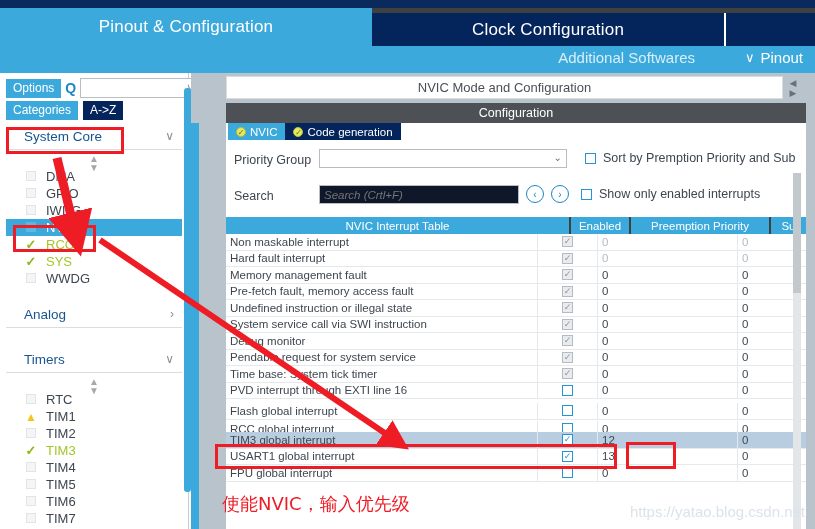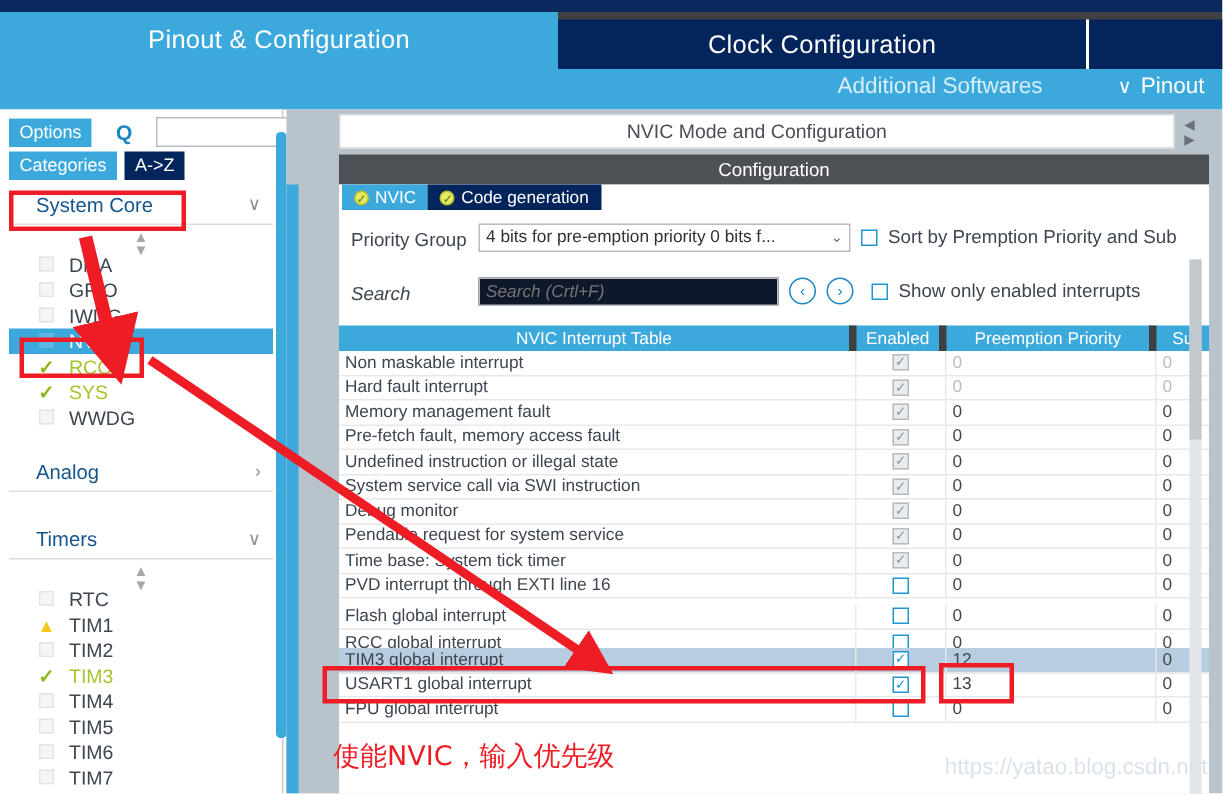"Options" .opts-row { gap: 16px -> 4px }
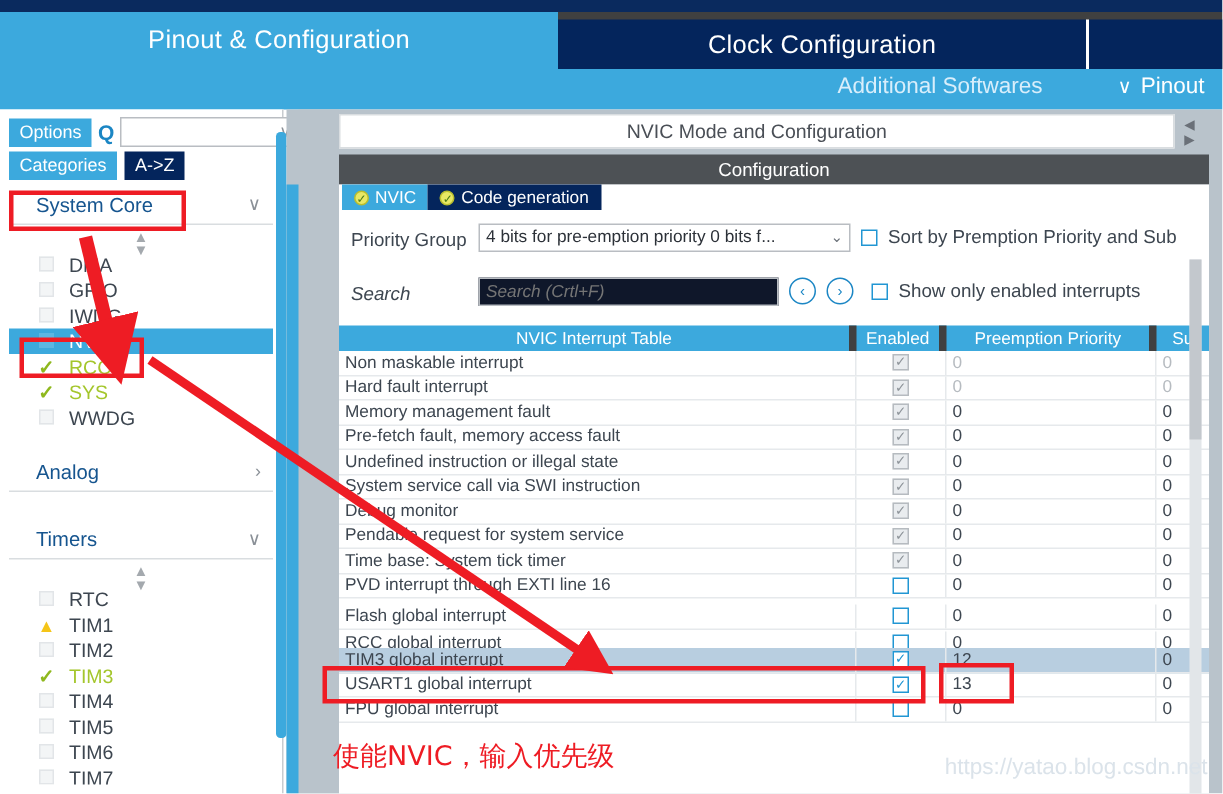"4 bits for pre-emption priority" span { html: <span>4 bits for pre-emption priority 0 bits f...</span> -> none }
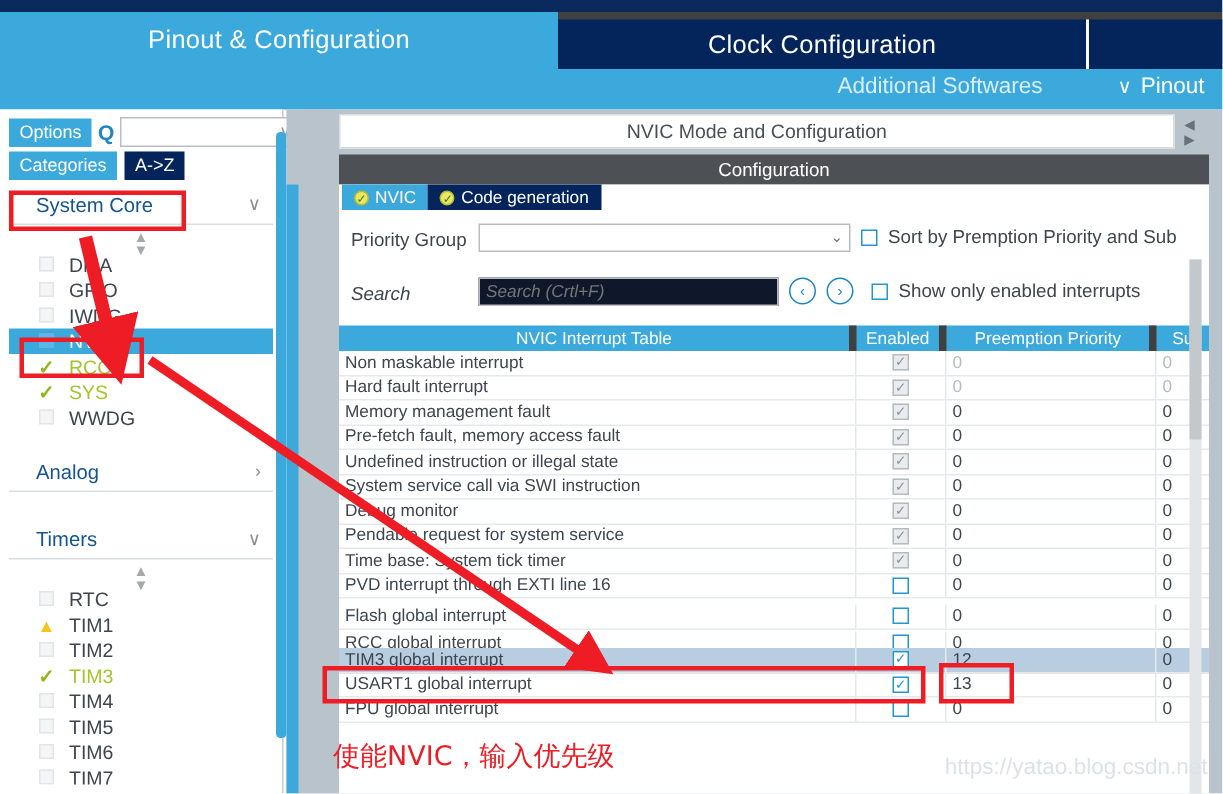"Sort by Premption Priority and" .cb1 { left: 348px -> 359px }
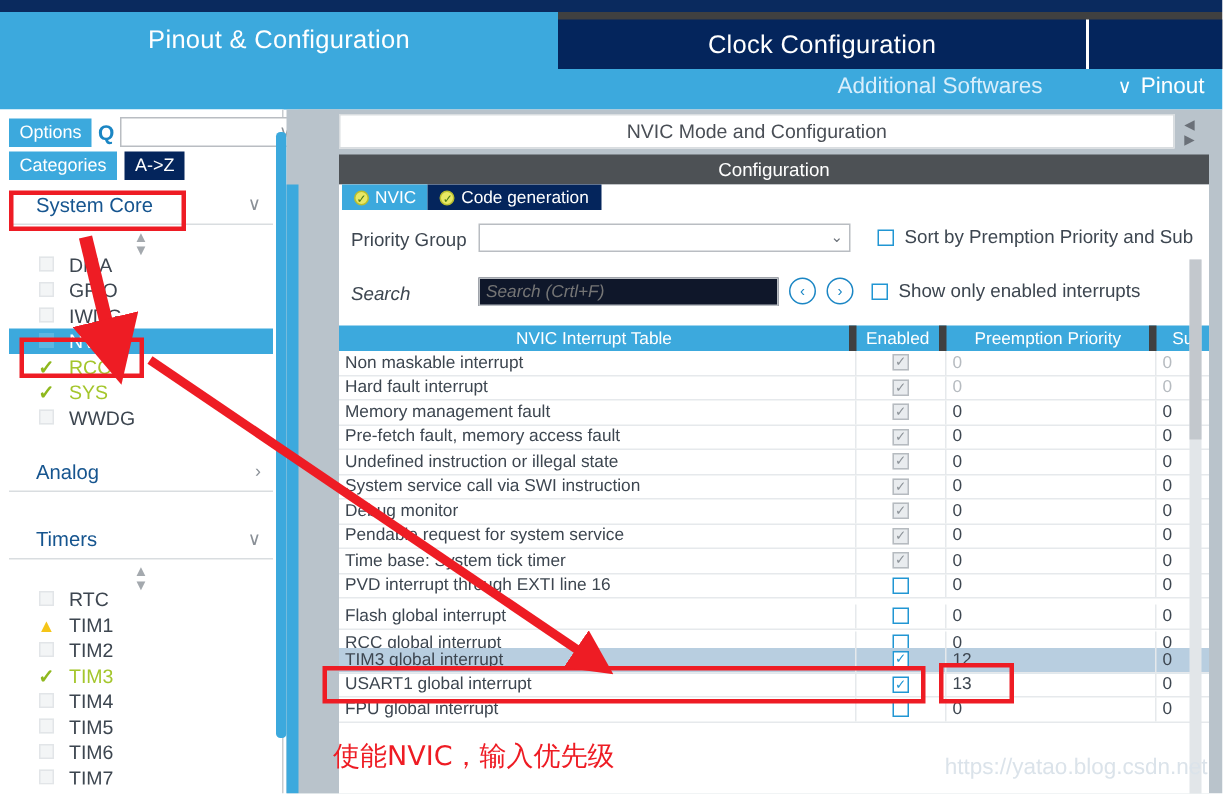"Search" .lbl-search { font-style: italic -> none }
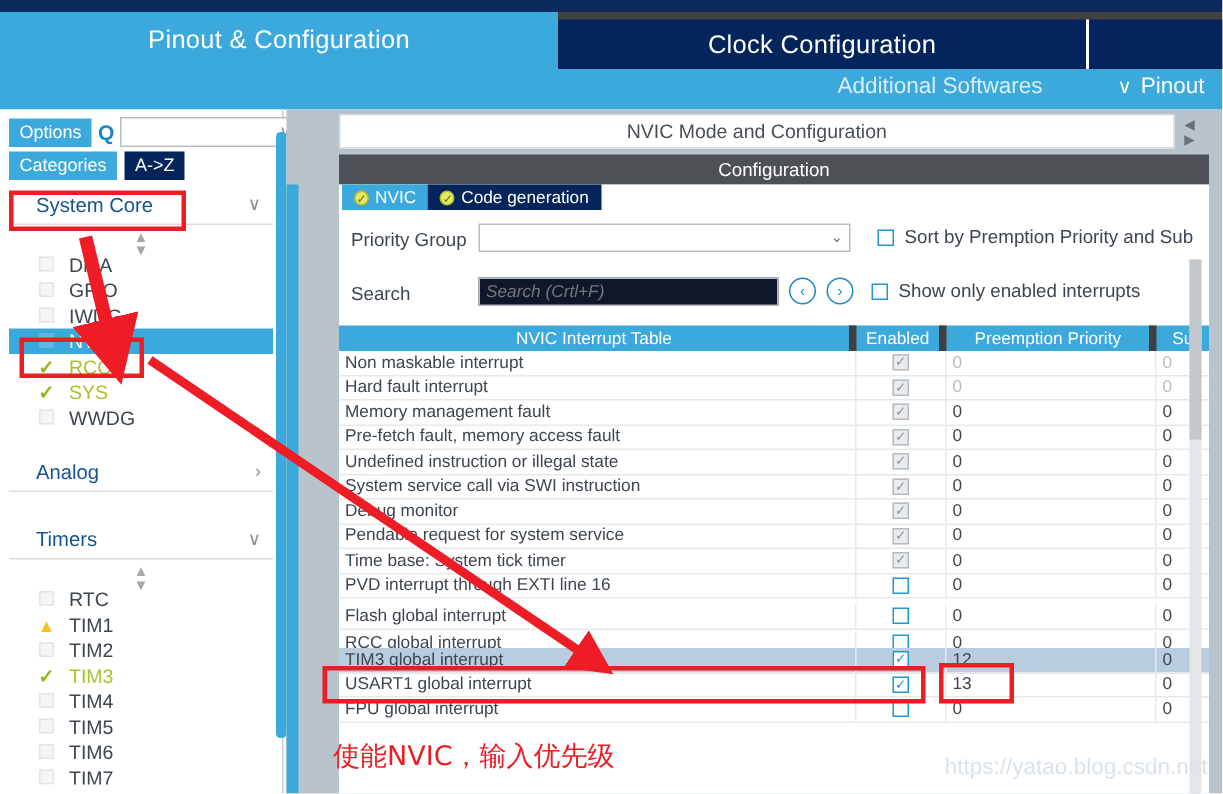"NVIC Interrupt Table" .th { border-right: 5px solid #404040 -> 2px solid #404040 }
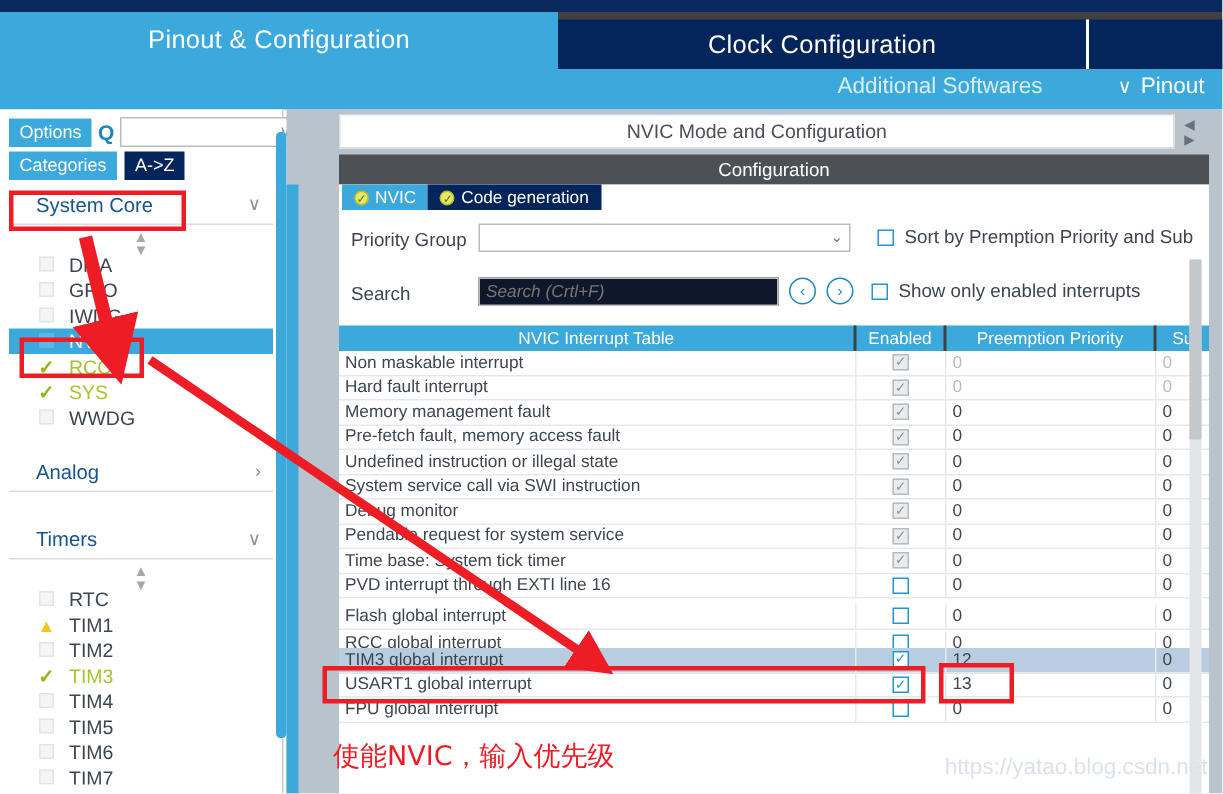"Non maskable interrupt" .td.c1 { width: 345px -> 312px }
